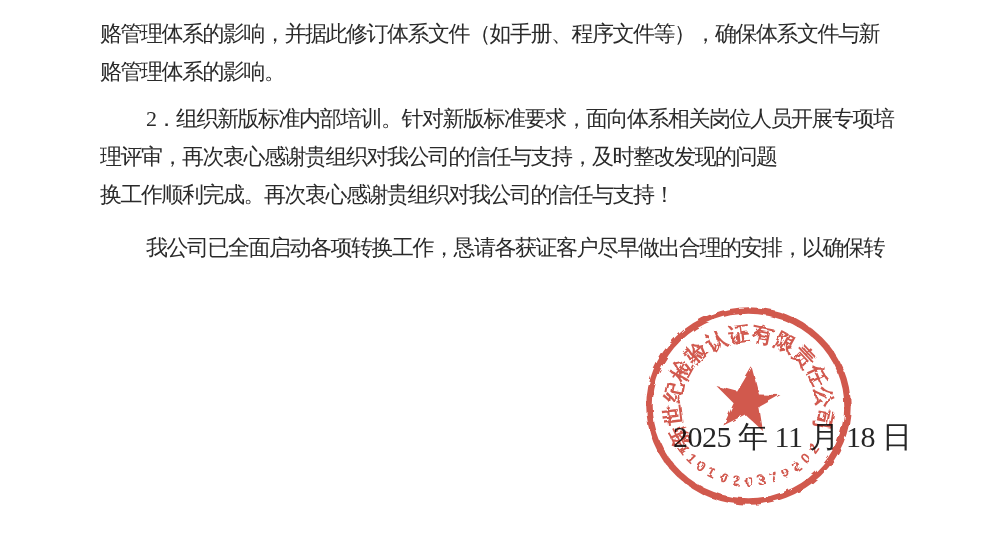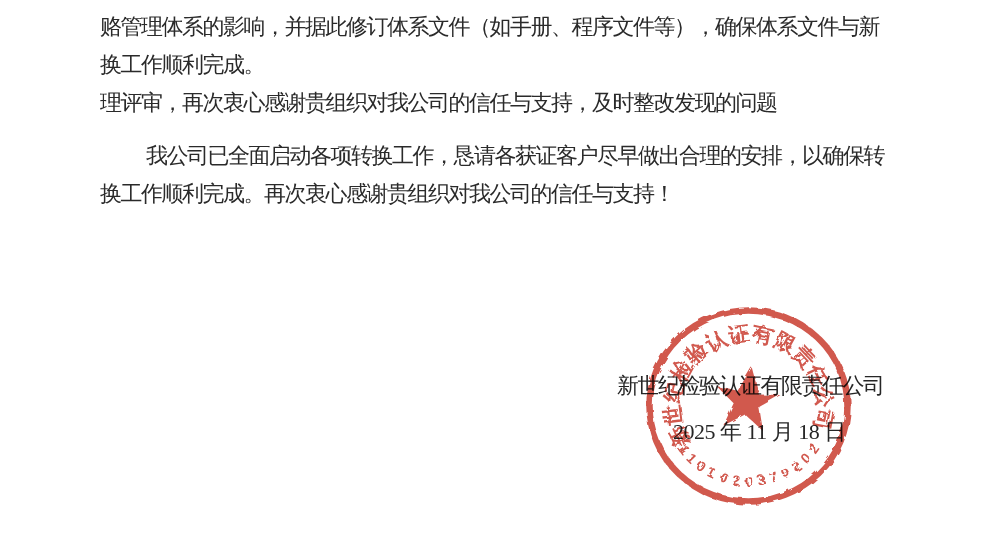"赂管理体系的影响，并据此修订体系文件（如手册、程序文件等），确保体系文件与新" div.text-layer { margin-top: 8px -> 15px }
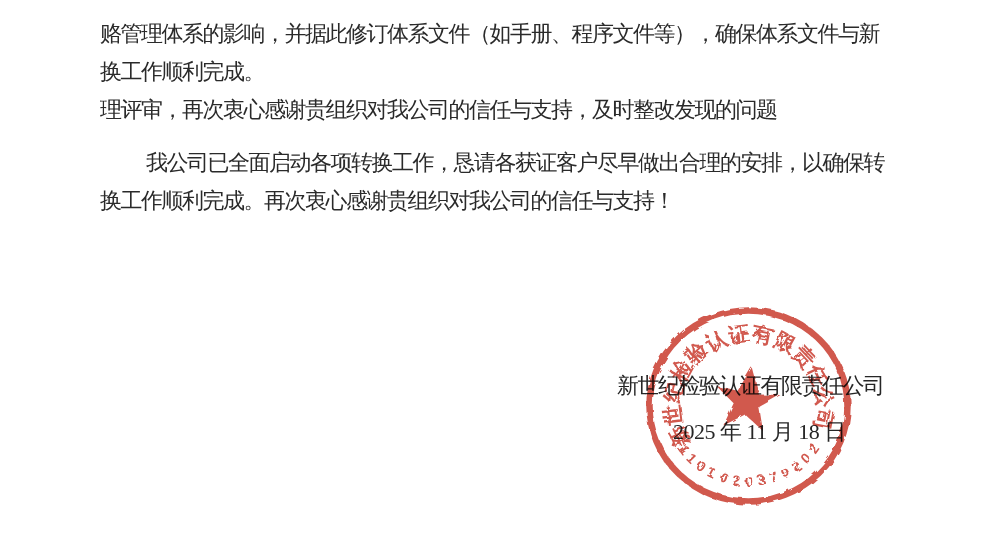"换工作顺利完成。" div.line { text: 换工作顺利完成 -> 赂管理体系的影响 }
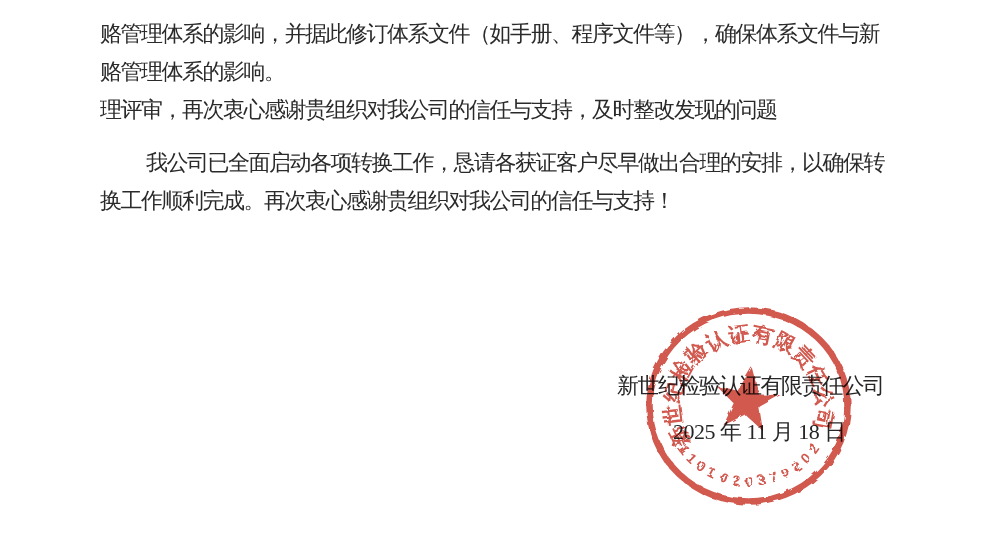"2．组织新版标准内部培训。针对新版标准要求，面向体系相关岗位人员开展专项培" div.line { html: none -> <div>2．组织新版标准内部培训。针对新版标准要求，面向体系相关岗位人员开展专项培</div> }
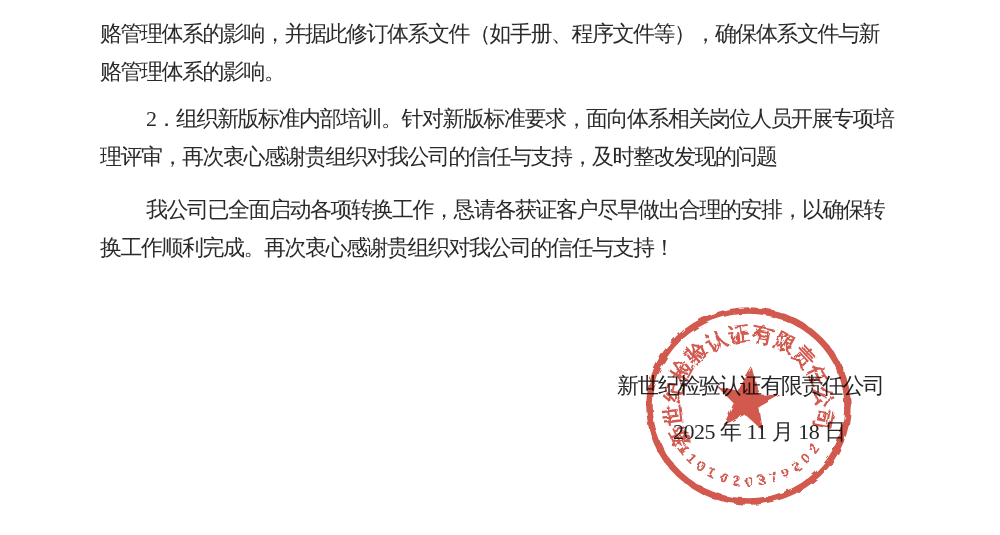"我公司已全面启动各项转换工作，恳请各获证客户尽早做出合理的安排，以确保转" div.line { order: before "换工作顺利完成。再次衷心感谢贵组织对我公司的信任与支持！" -> after "换工作顺利完成。再次衷心感谢贵组织对我公司的信任与支持！" }
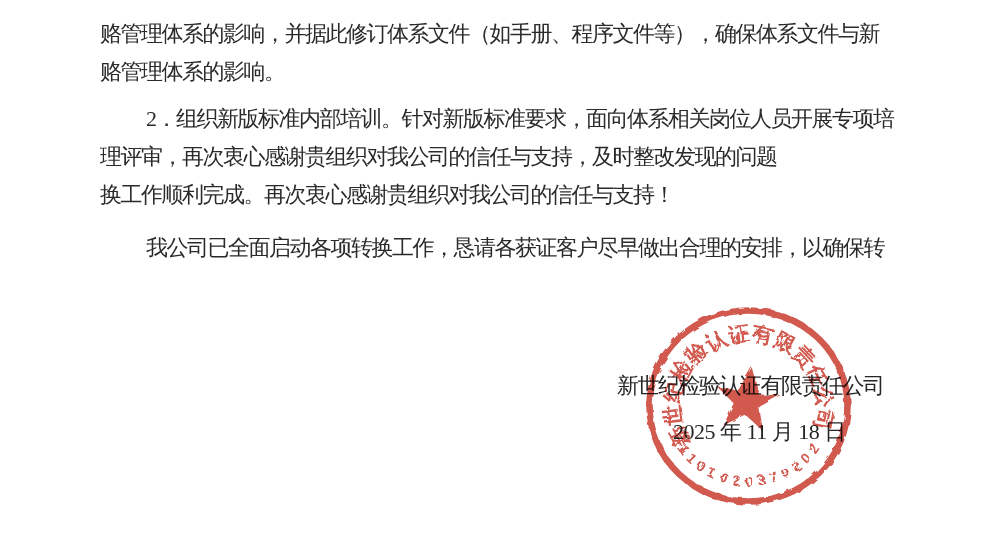"新世纪检验认证有限责任公司" div.sig-company { html: <div>新世纪检验认证有限责任公司</div> -> none }
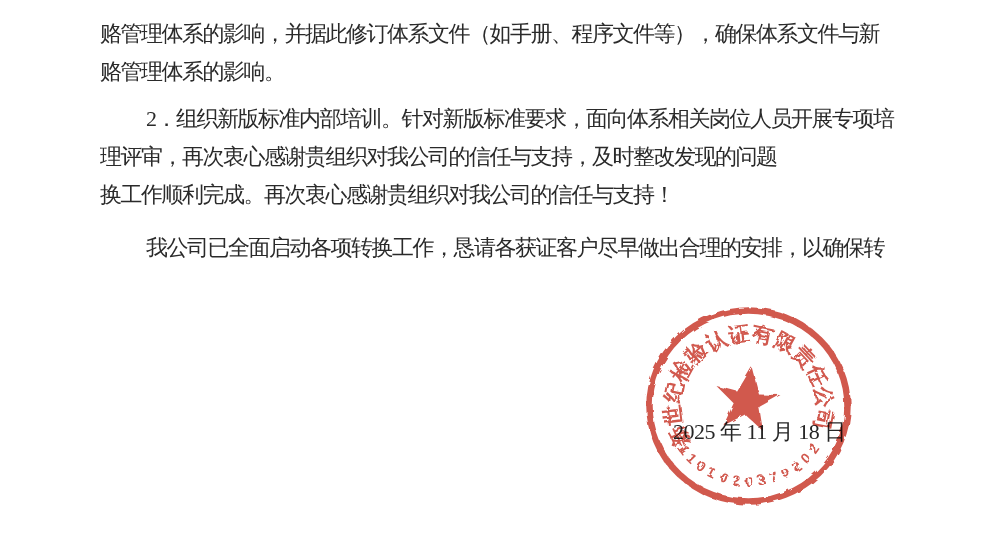"2025 年 11 月 18" .sig-date { font-size: 22px -> 30px }
